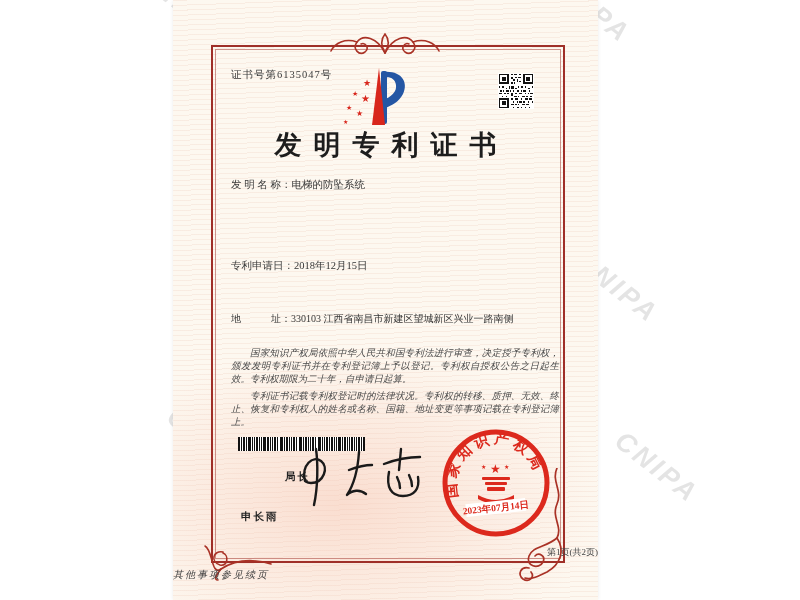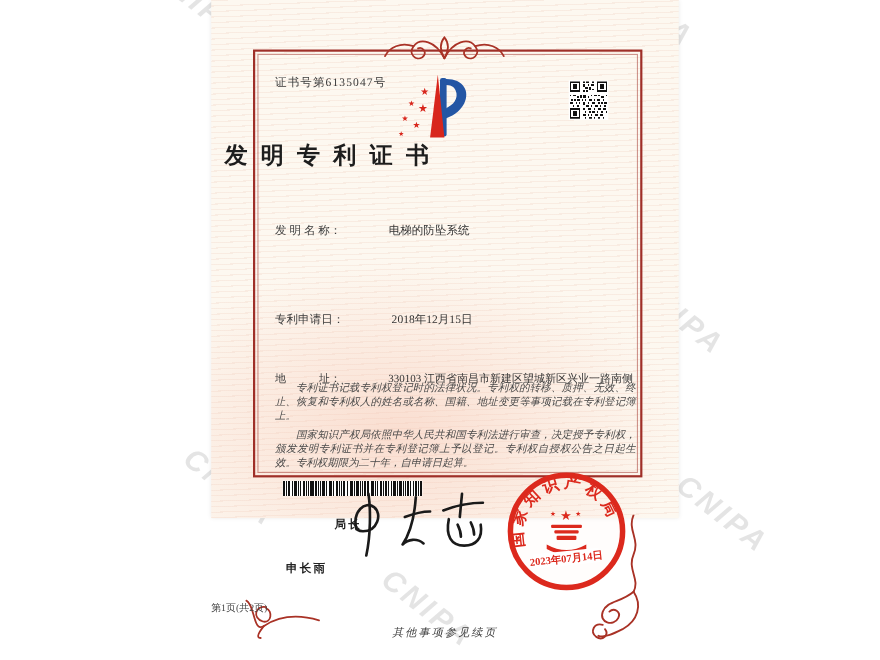"证书号第6135047号" #page { height: 471px -> 600px; left: 192px -> 173px }
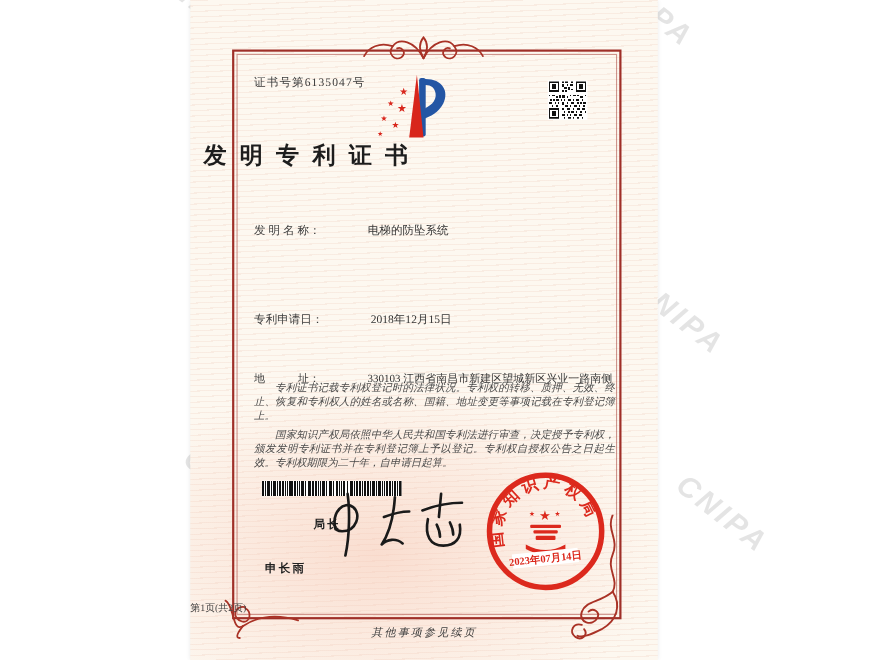"发明专利证书" .title { font-size: 21px -> 27px; text-align: none -> center }
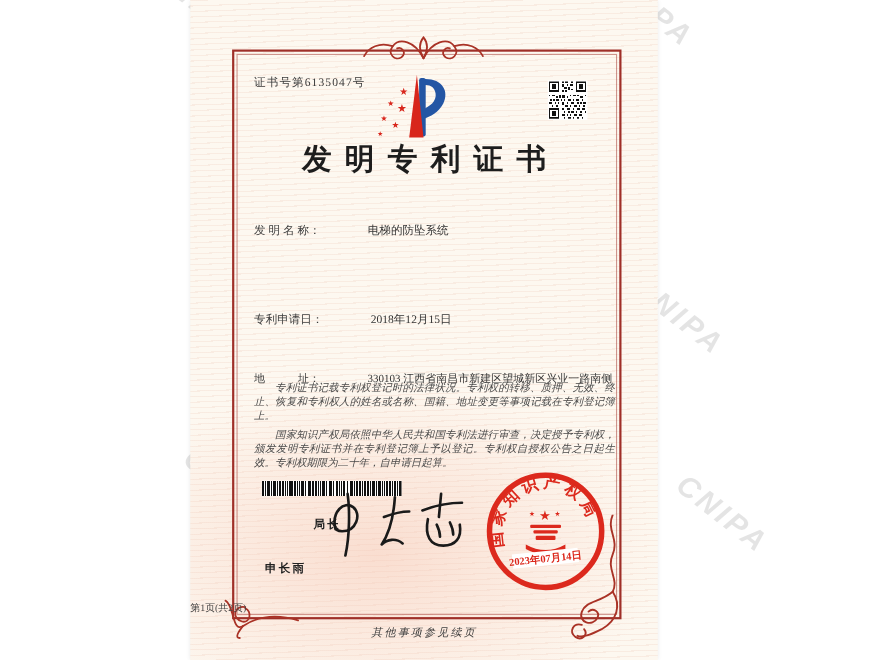"发 明 名 称：" .flabel { margin-top: 25px -> none }
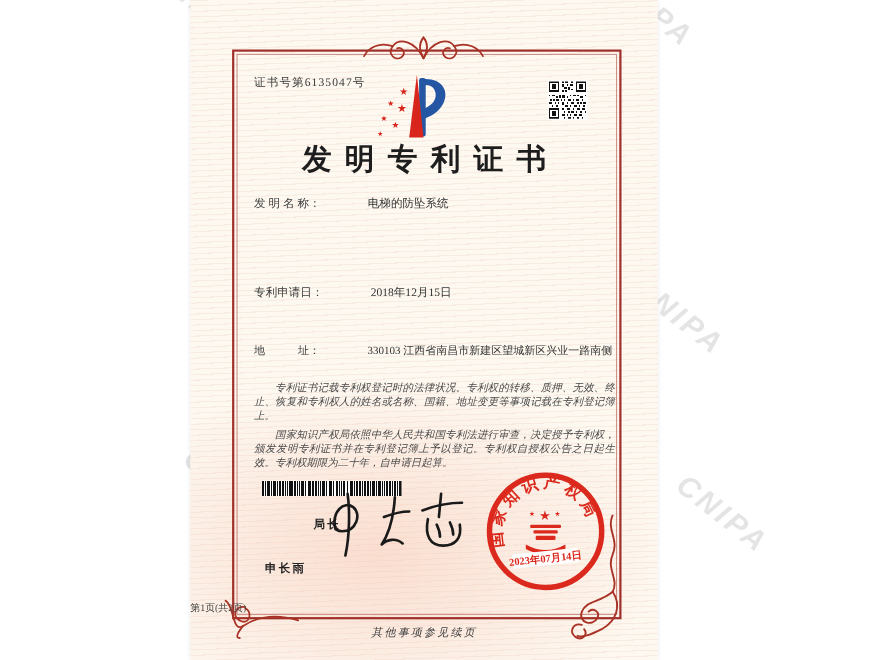"电梯的防坠系统" .fvalue { margin-left: 43px -> none }
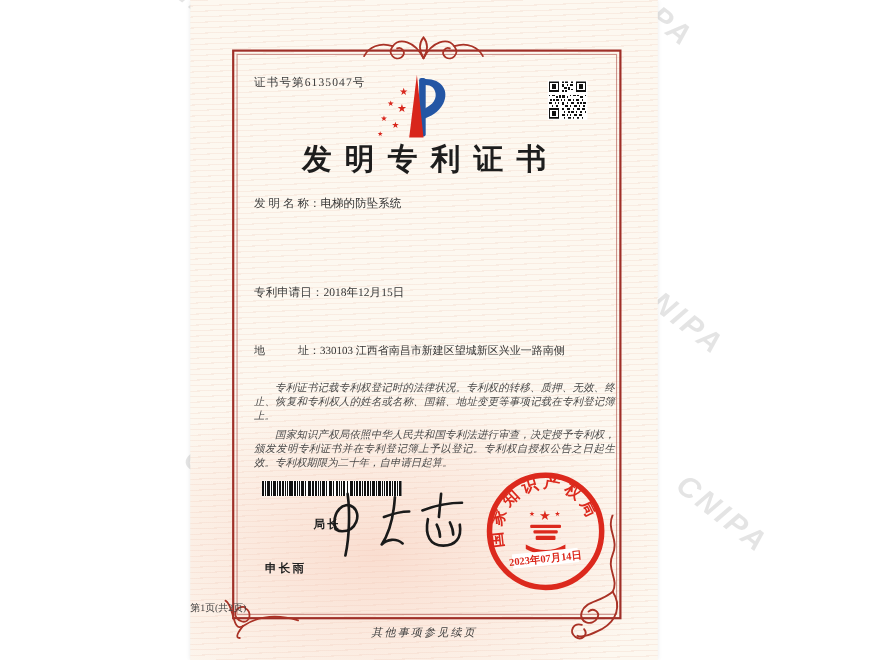"专利证书记载专利权登记时的法律状况。专利权的转移、质押、无效、终止、恢复和专利权" p { order: before "国家知识产权局依照中华人民共和国专利法进行审查，决定授予专利权，颁发发明专利证书" -> after "国家知识产权局依照中华人民共和国专利法进行审查，决定授予专利权，颁发发明专利证书" }
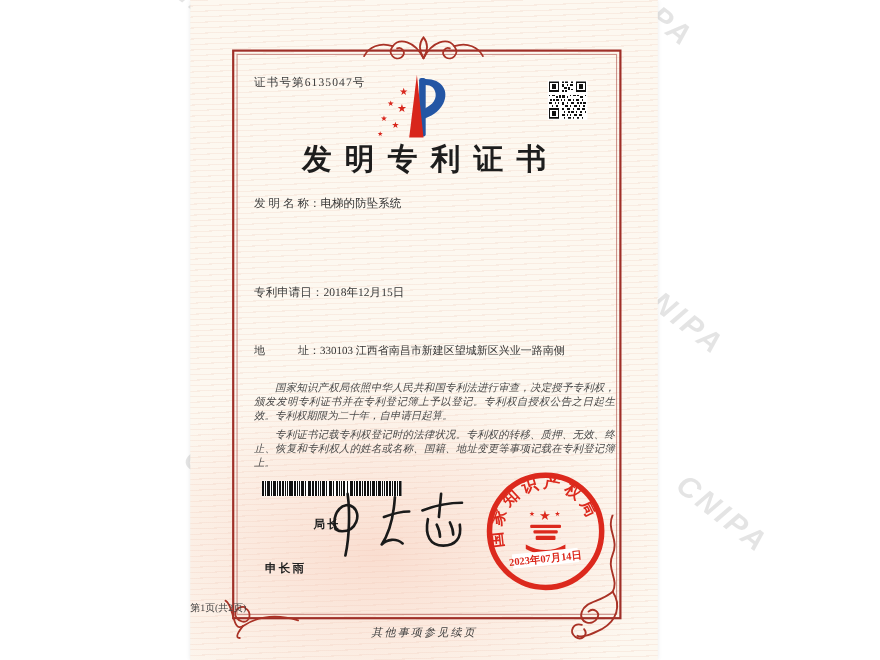"第1页(共2页)" .pageinfo { text-align: left -> right }
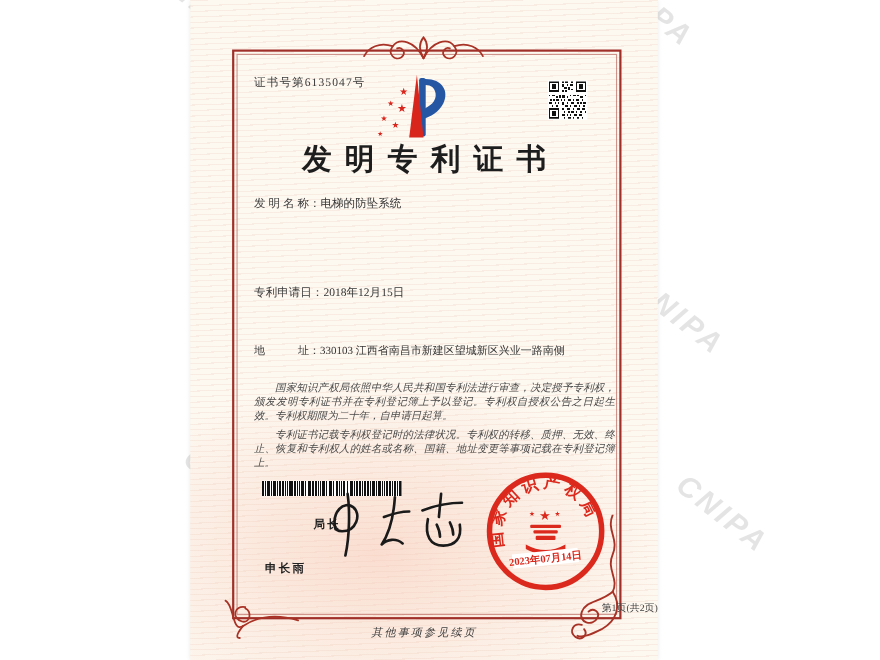"其他事项参见续页" .footnote { text-align: center -> left }
